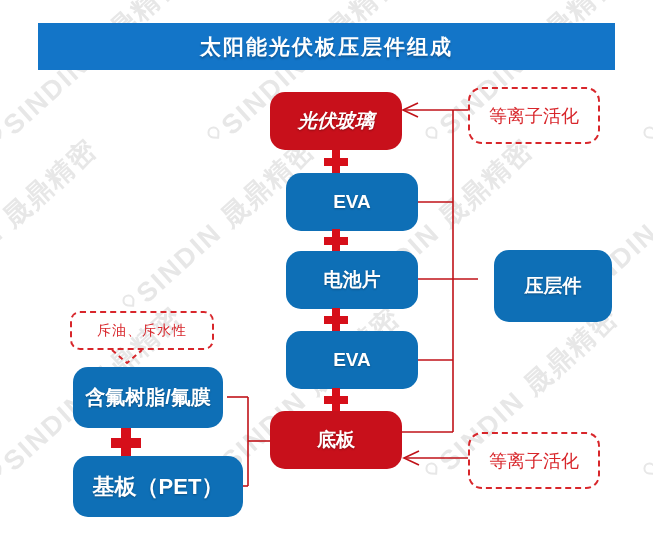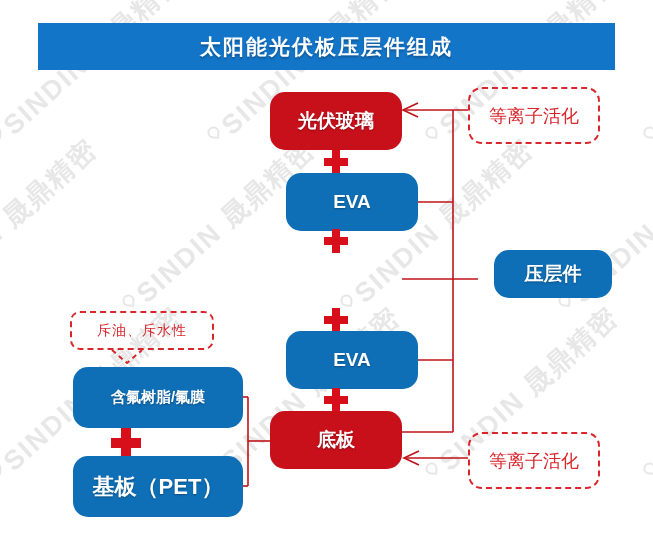"光伏玻璃" .pos-s0 { font-style: none -> italic }
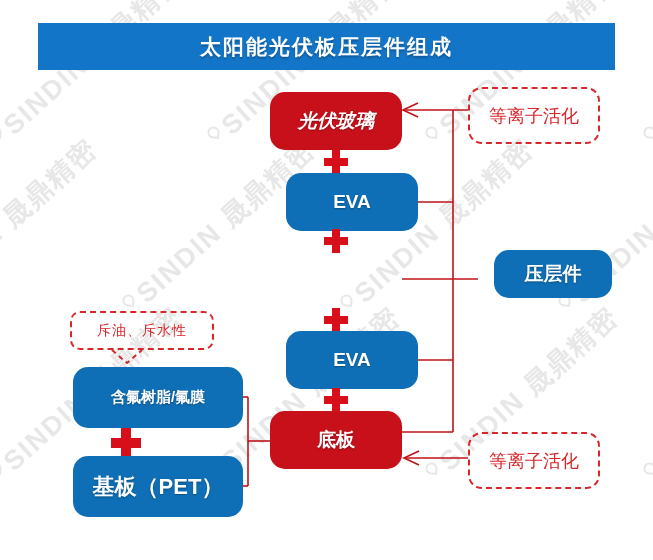"电池片" div.box { html: none -> <div> <span>电池片</span> </div> }
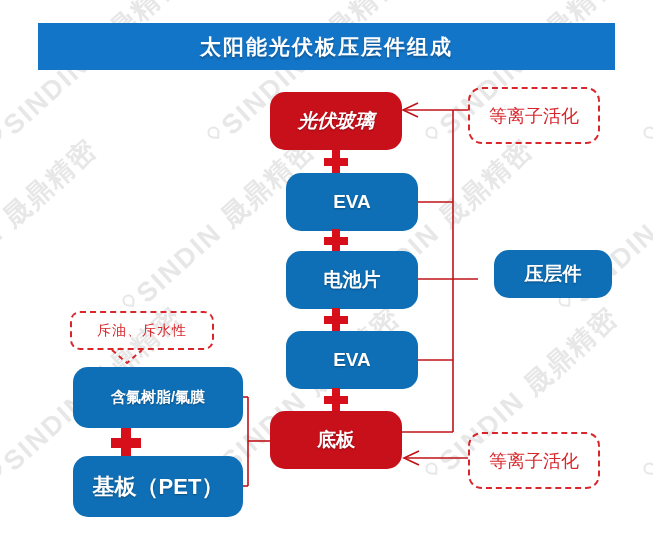"压层件" .laminate { height: 48px -> 72px }
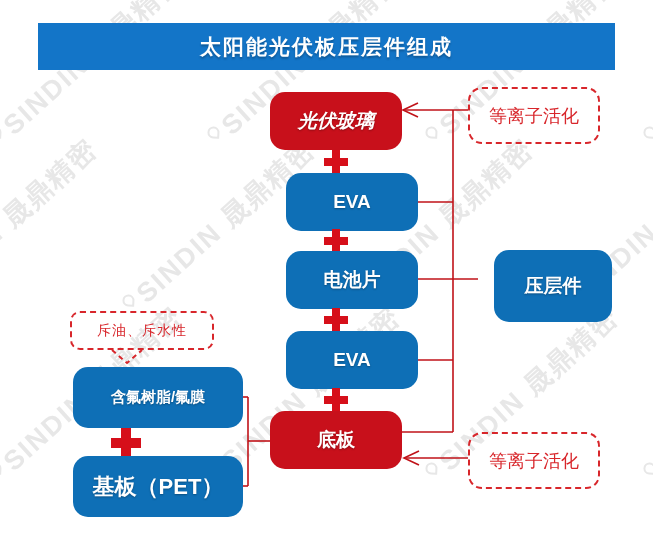"含氟树脂/氟膜" .fluoro { font-size: 15px -> 20px; width: 170px -> 150px }
